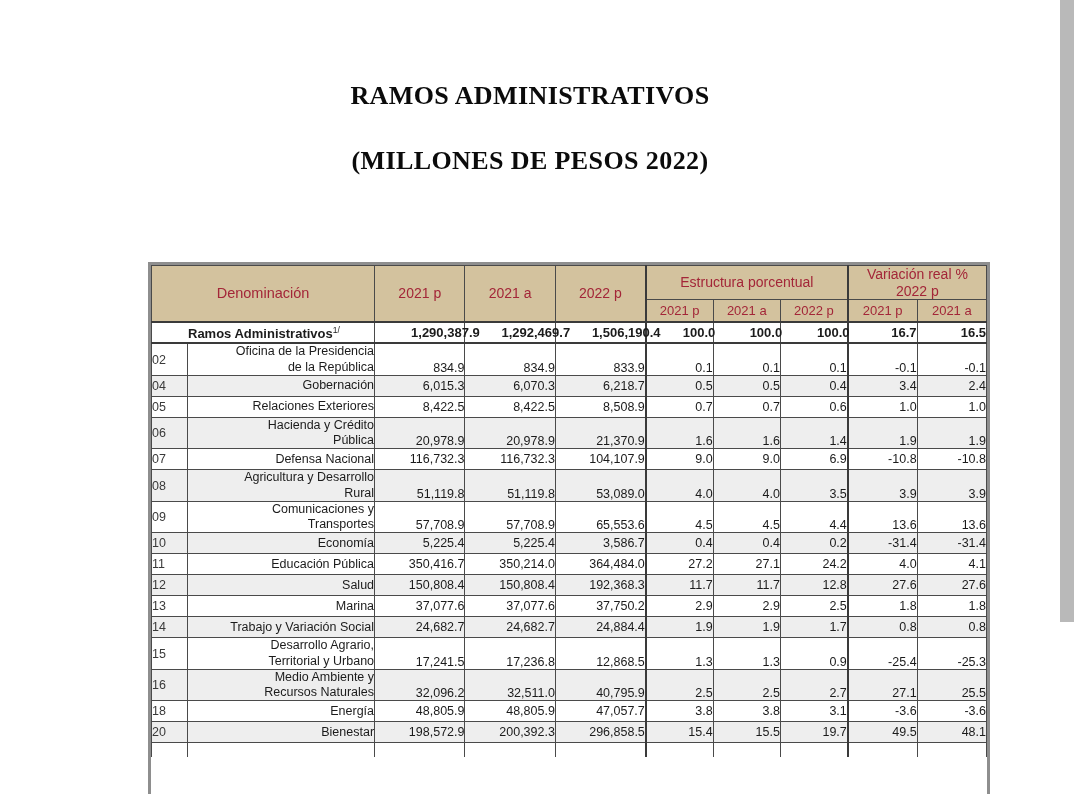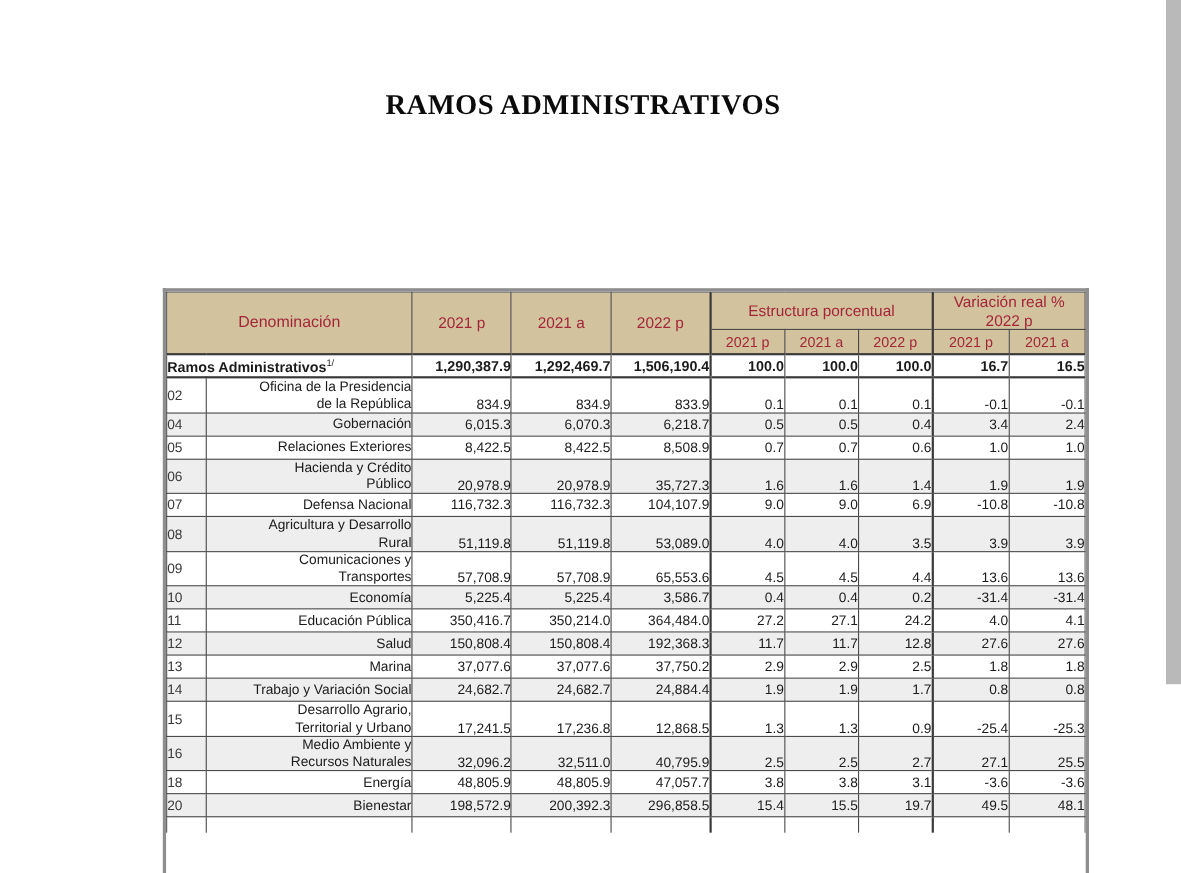"(MILLONES DE PESOS 2022)" div.title-line { html: none -> <div>(MILLONES DE PESOS 2022)</div> }
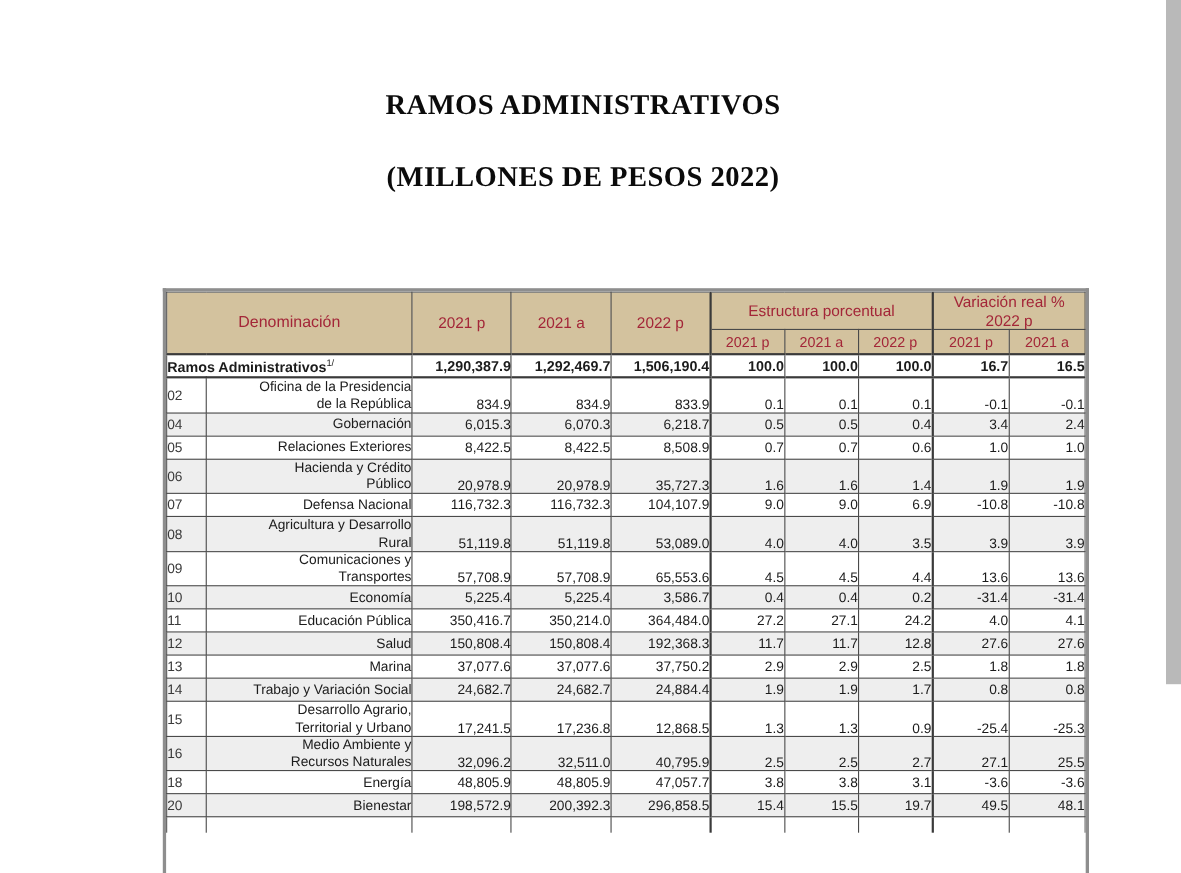"Ramos Administrativos1/" tbody tr.total td { padding-left: none -> 36px }
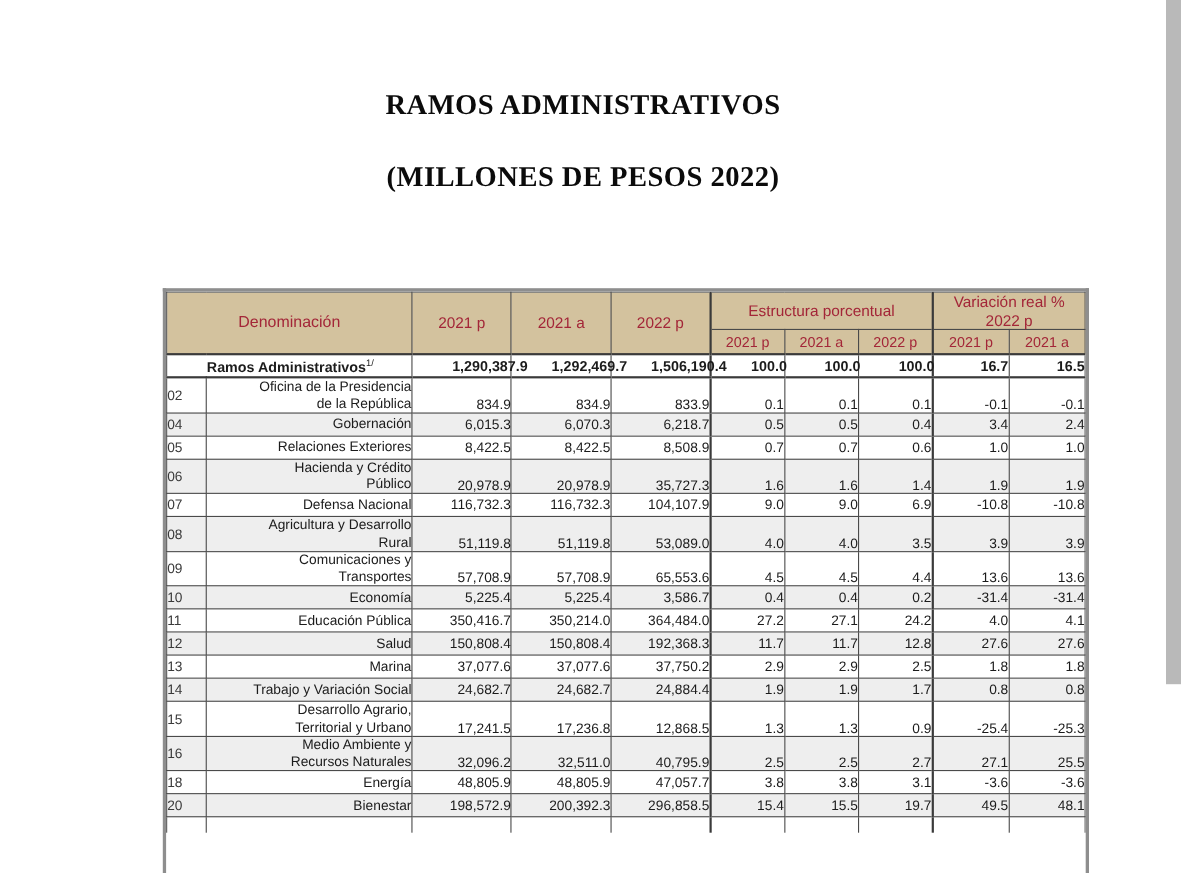"Público" span.twoline { text: Público -> Pública }
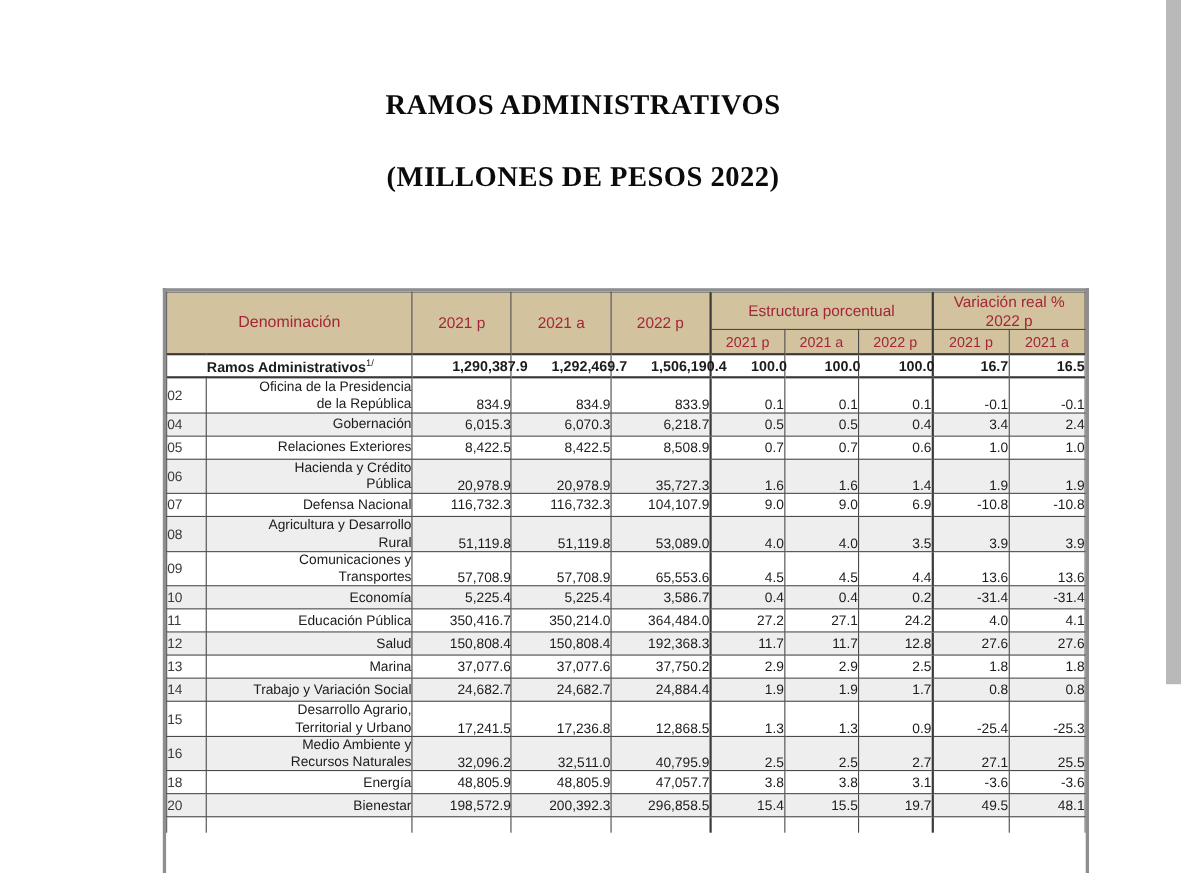"35,727.3" td.num { text: 35,727.3 -> 21,370.9 }
